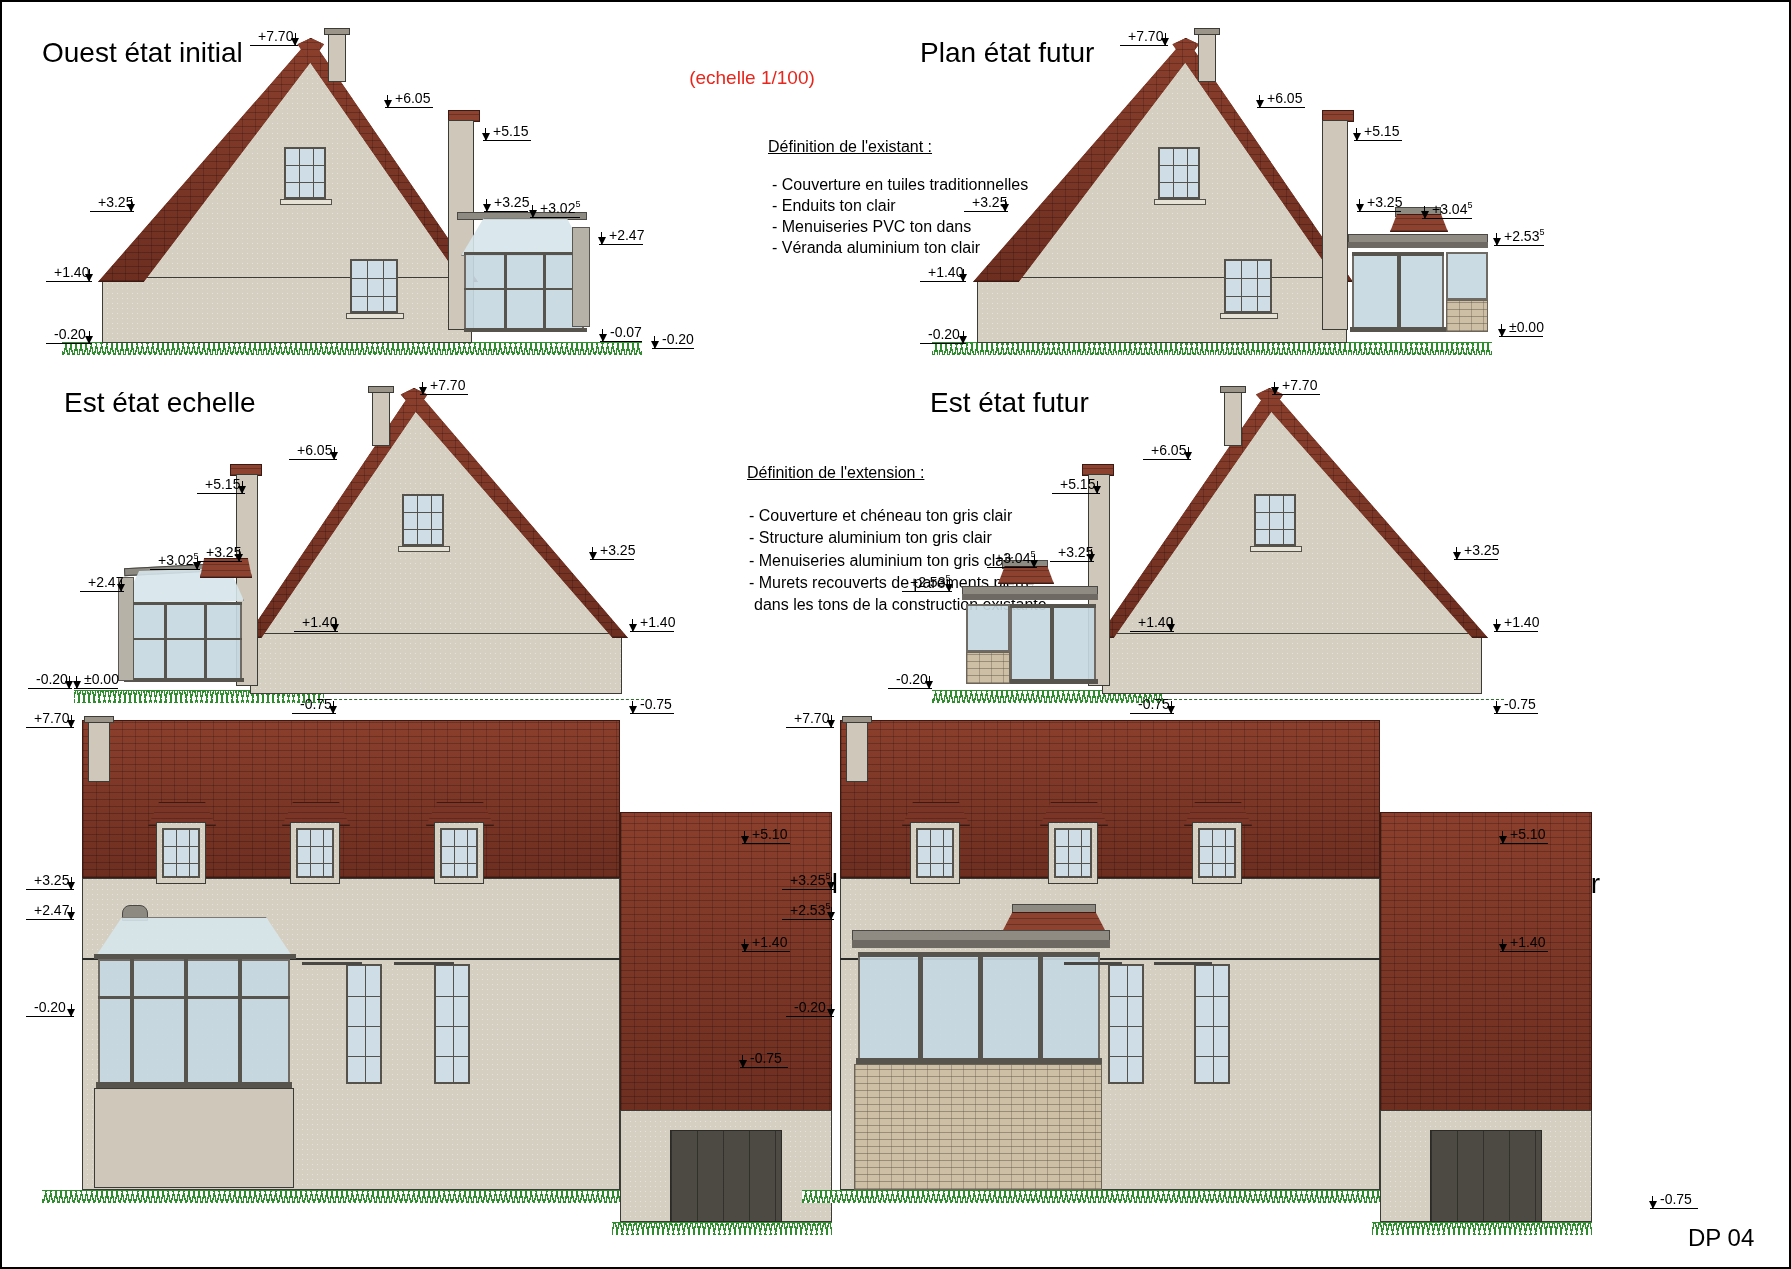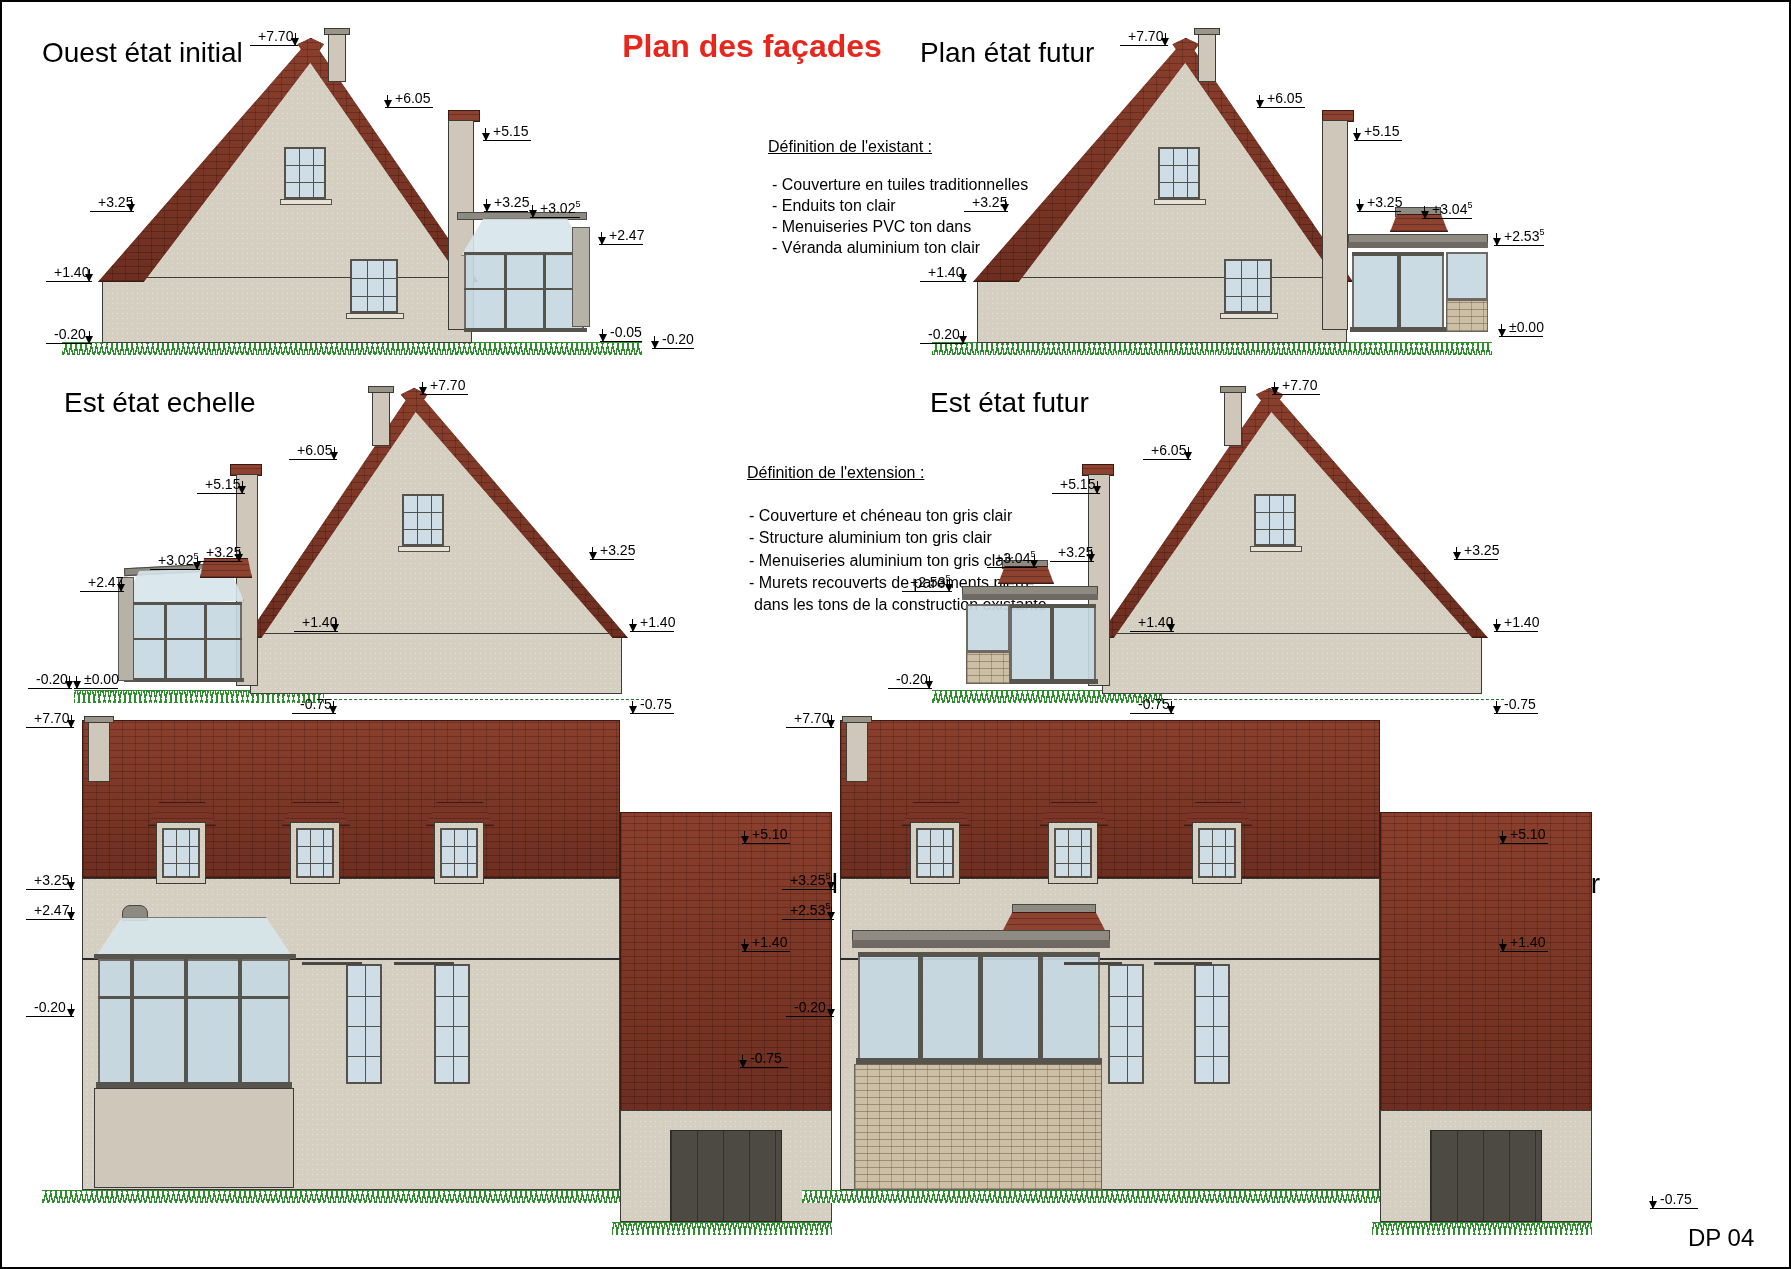"Plan des façades" div.lbl { html: <div>Plan des façades</div> -> none }
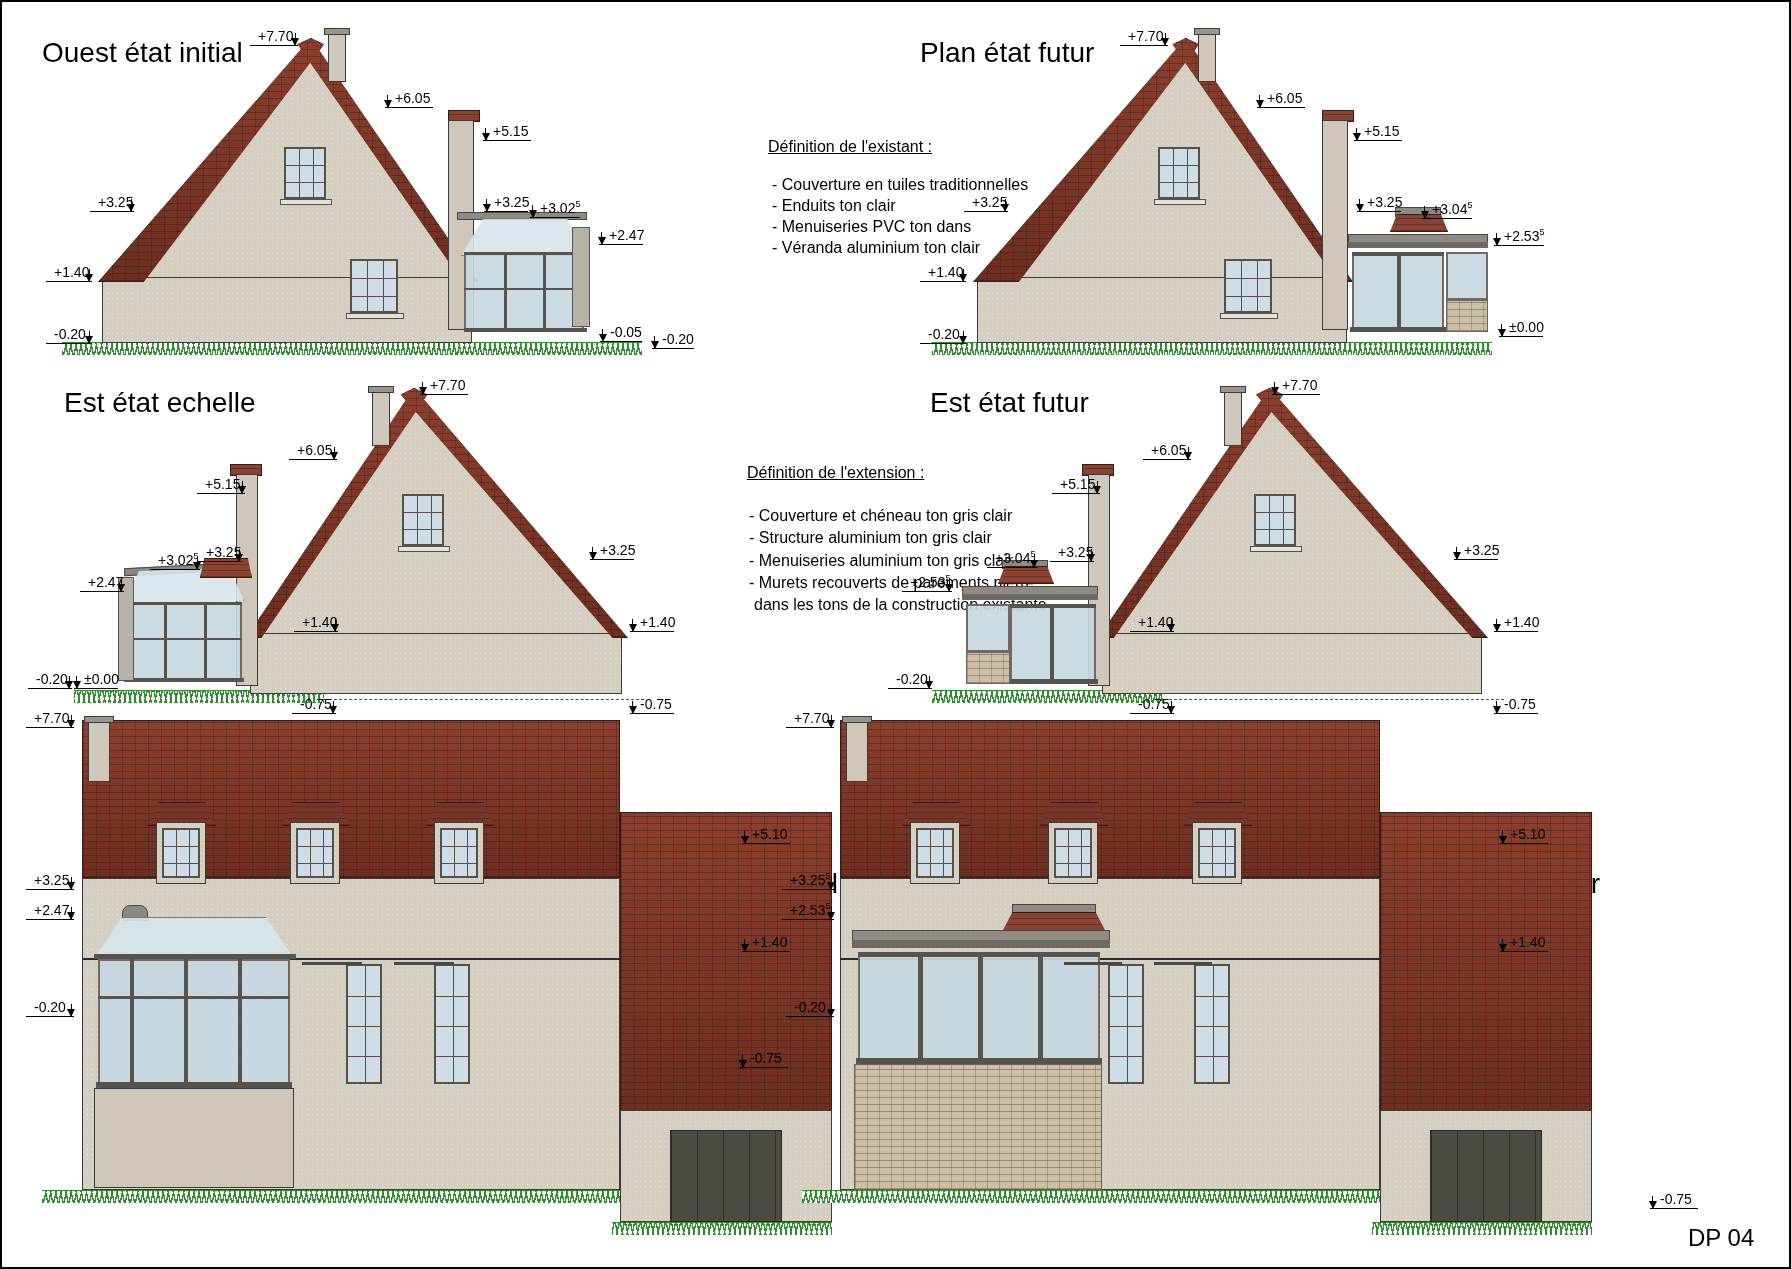"(echelle 1/100)" div.lbl { html: none -> <div>(echelle 1/100)</div> }
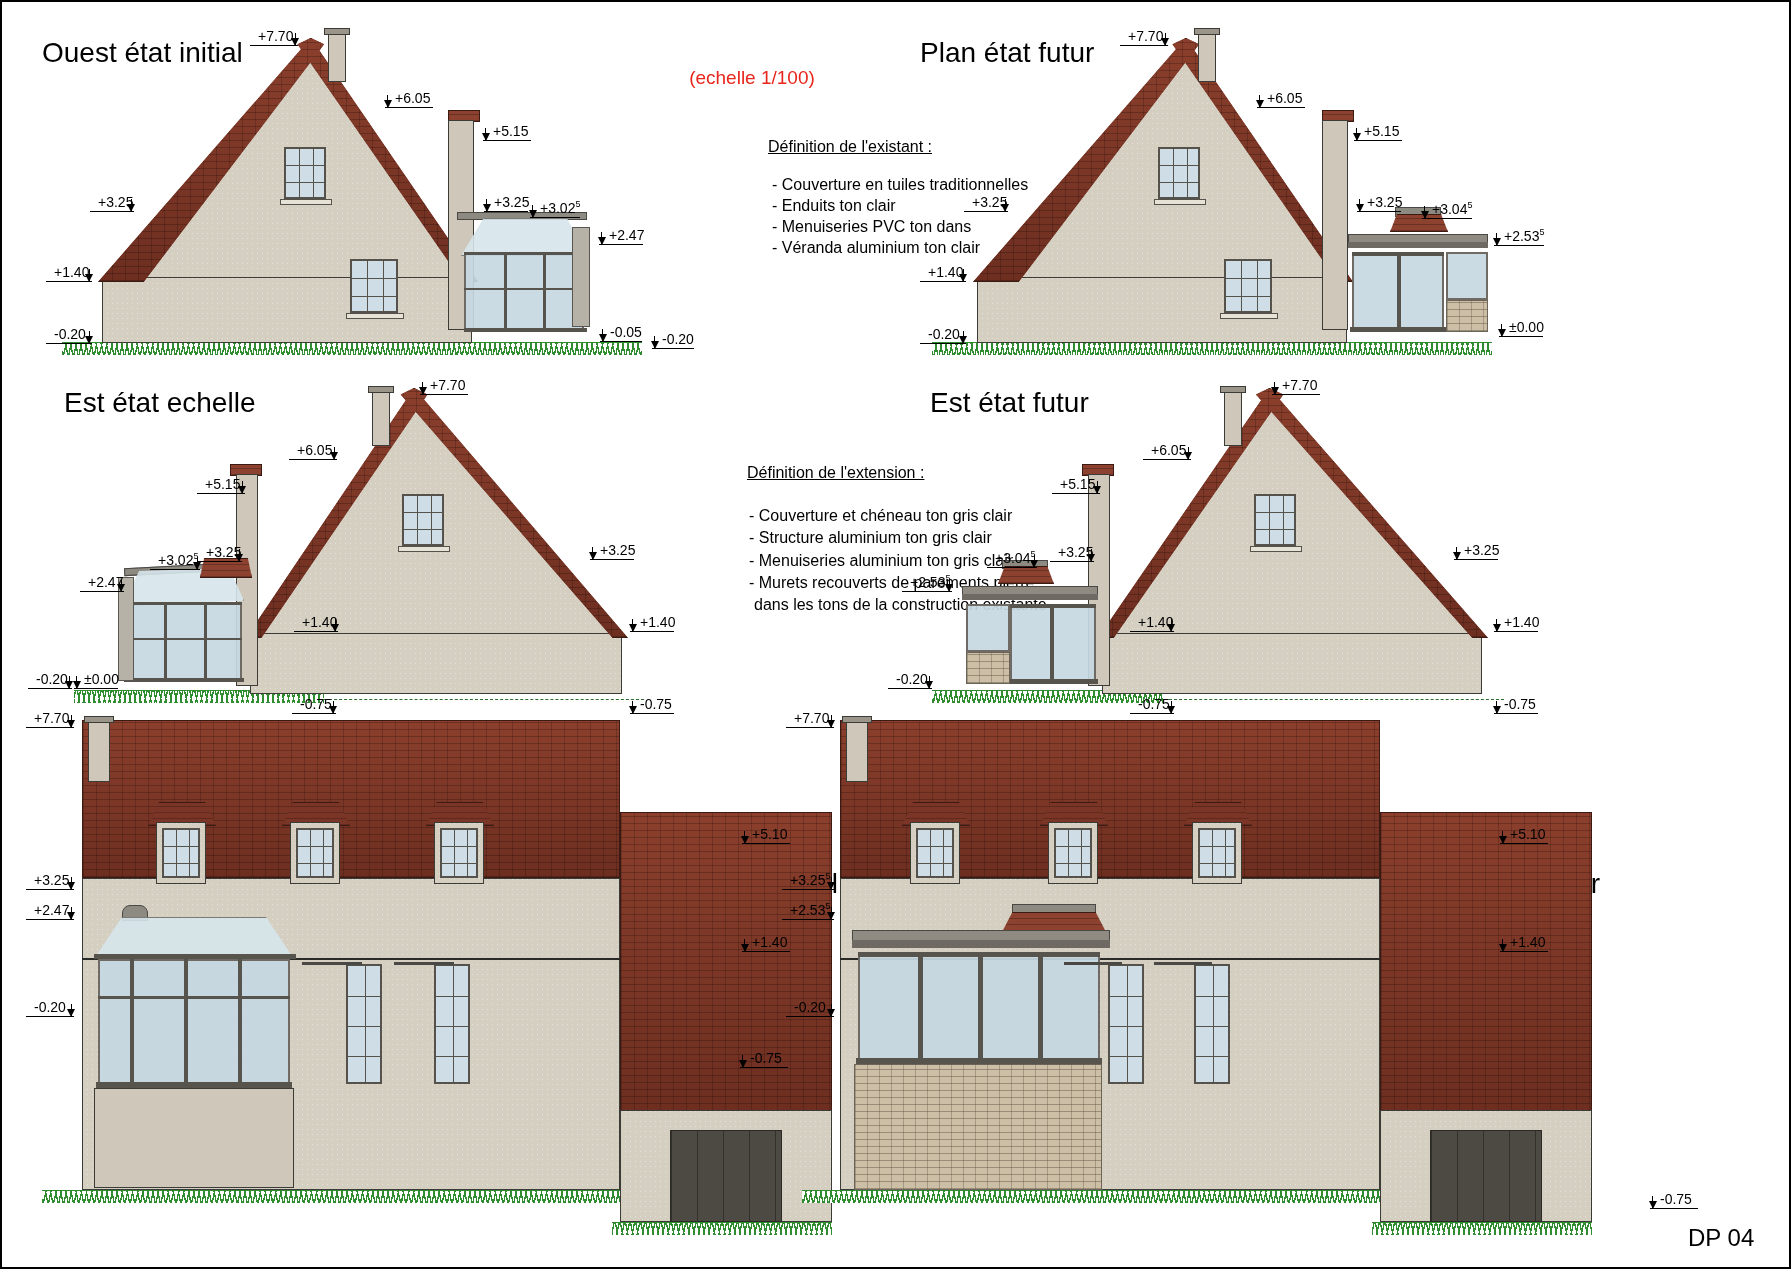"-0.05" span.t { text: -0.05 -> -0.07 }
